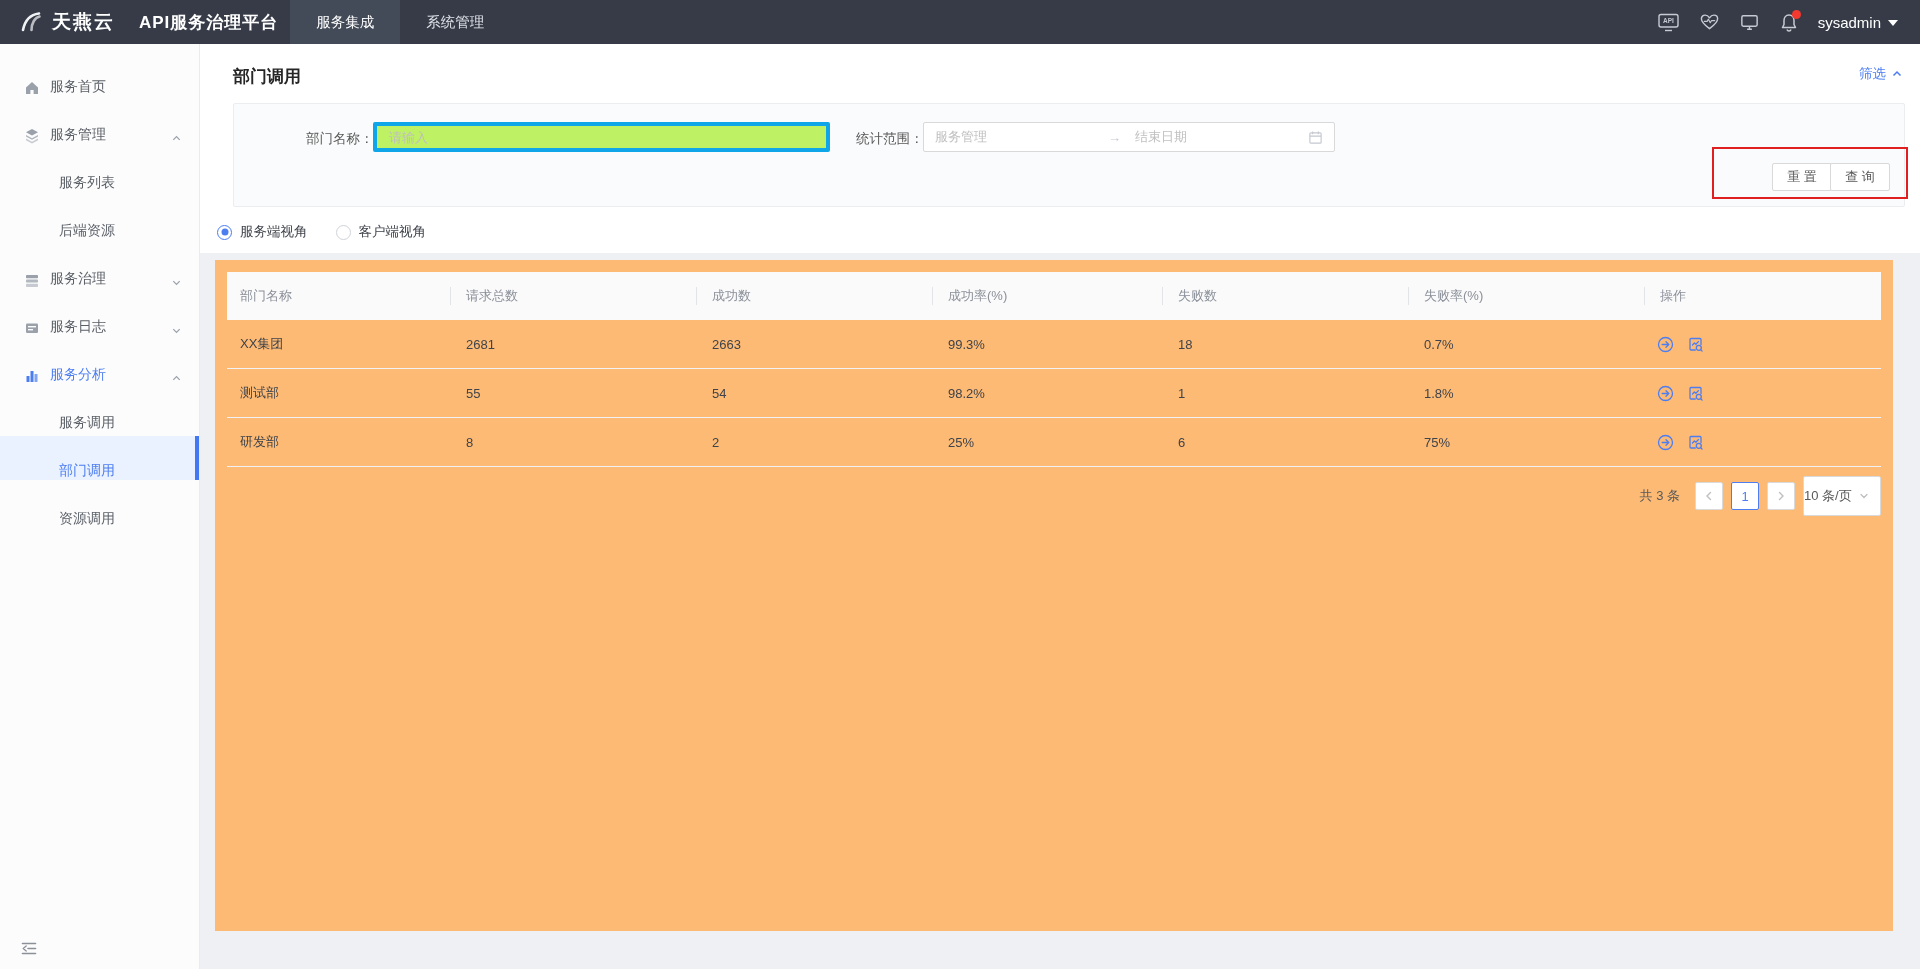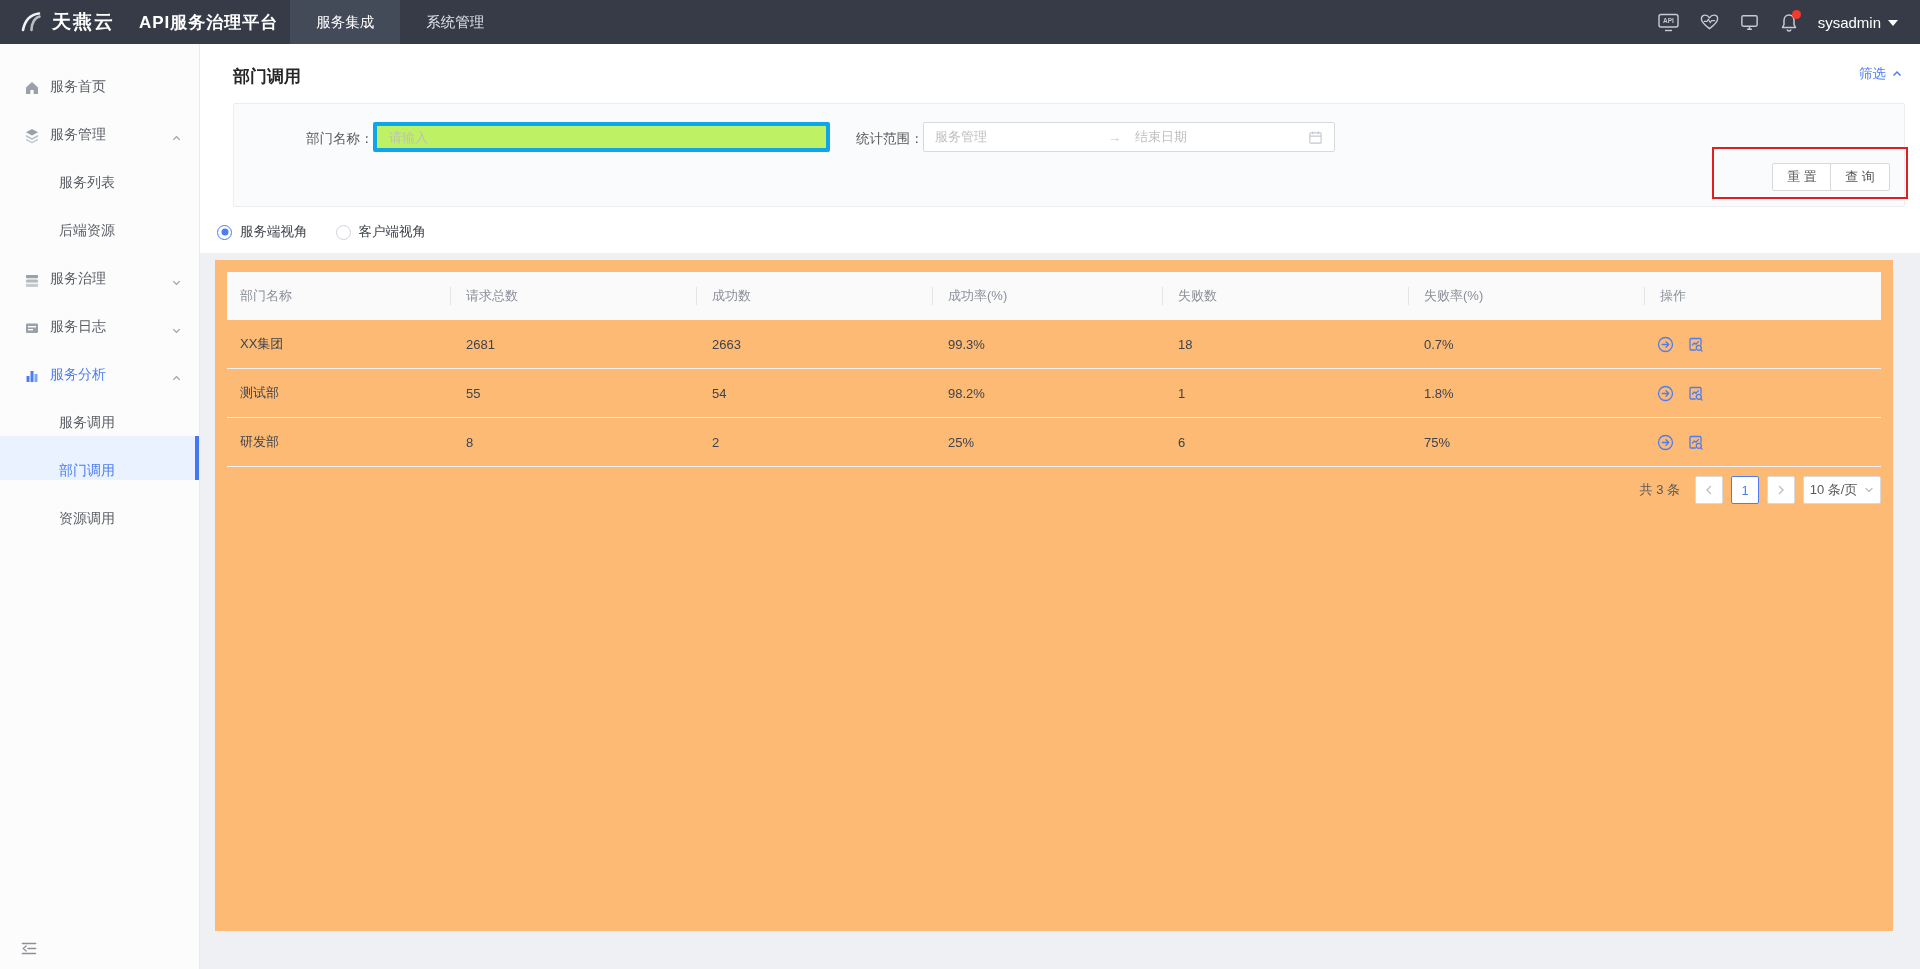"10 条/页" .psize { height: 28px -> 40px; justify-content: center -> none }
